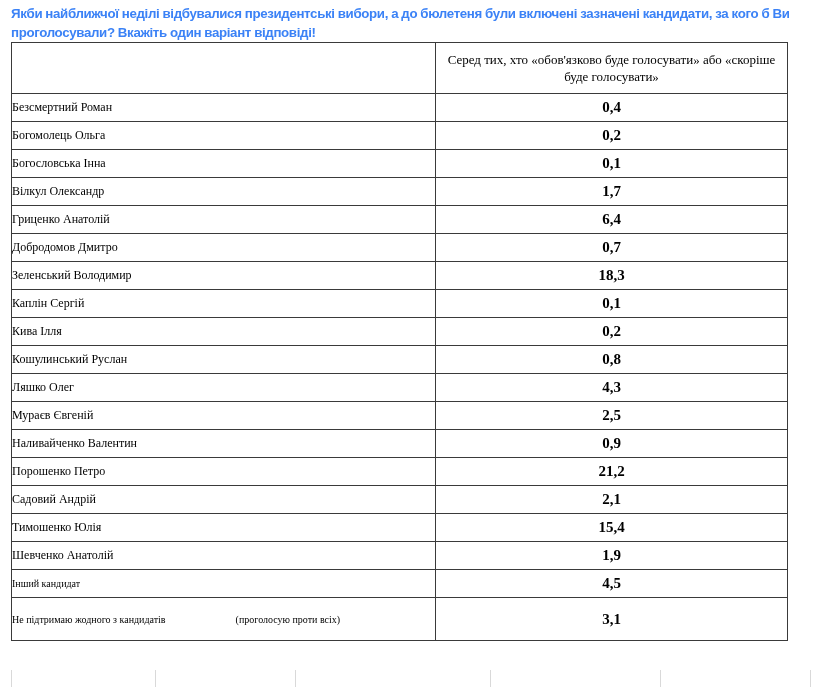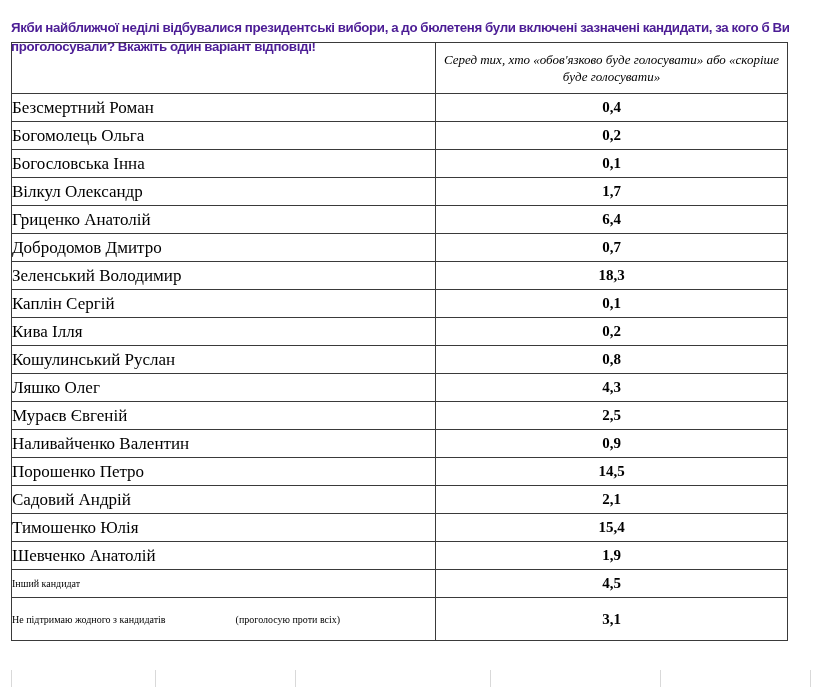"Якби найближчої неділі відбувалися" .question { color: #4c1d95 -> #3b82f6; top: 18px -> 4px }
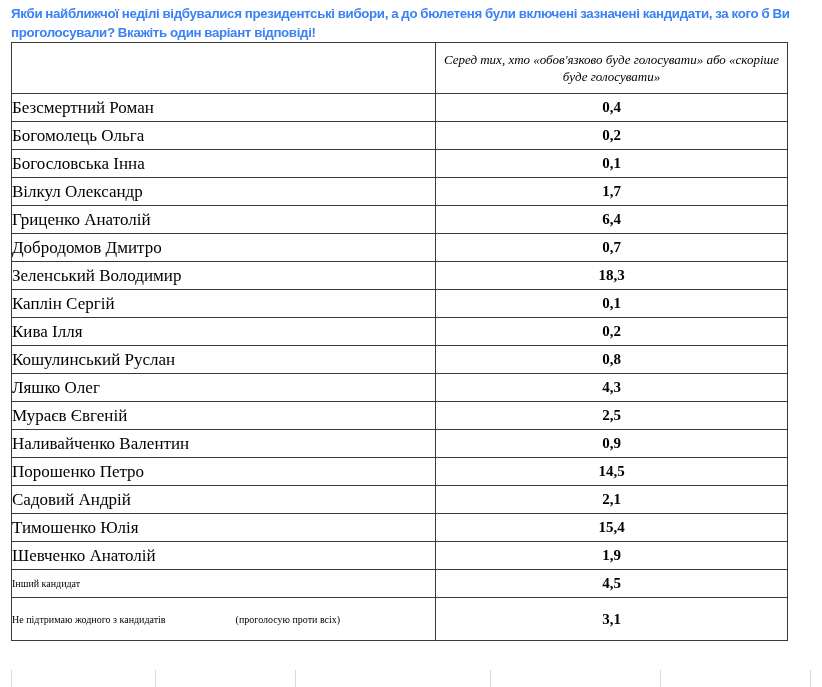"Серед тих, хто «обов'язково буде" .hdr-value { font-style: italic -> none }
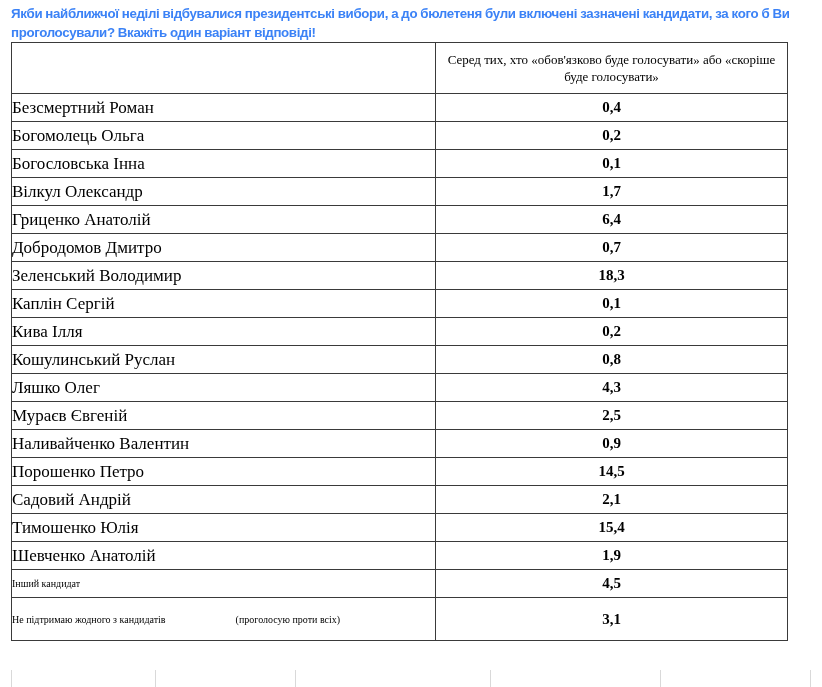"Безсмертний Роман" .r-name { font-size: 17px -> 12px }
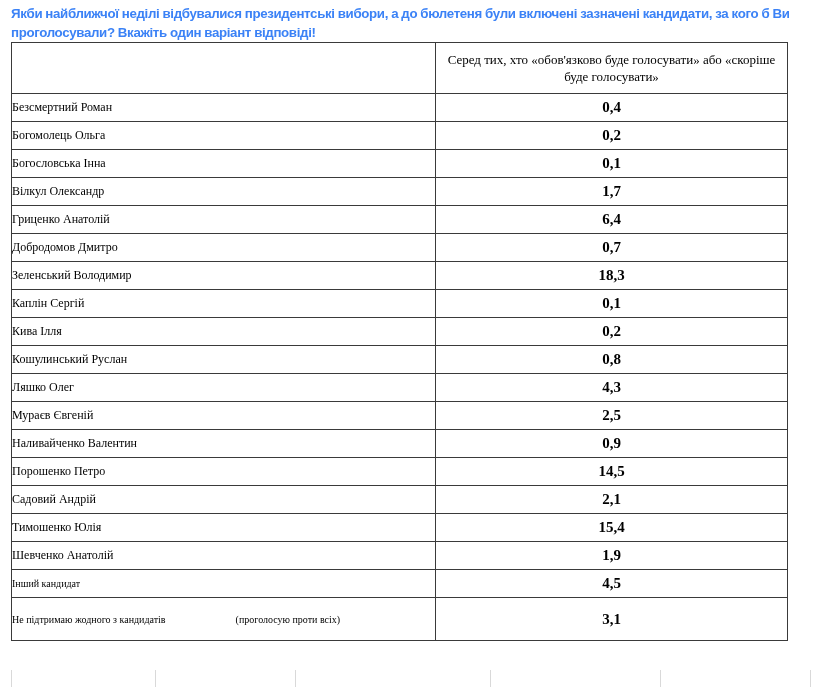"14,5" td.r-value { text: 14,5 -> 21,2 }
